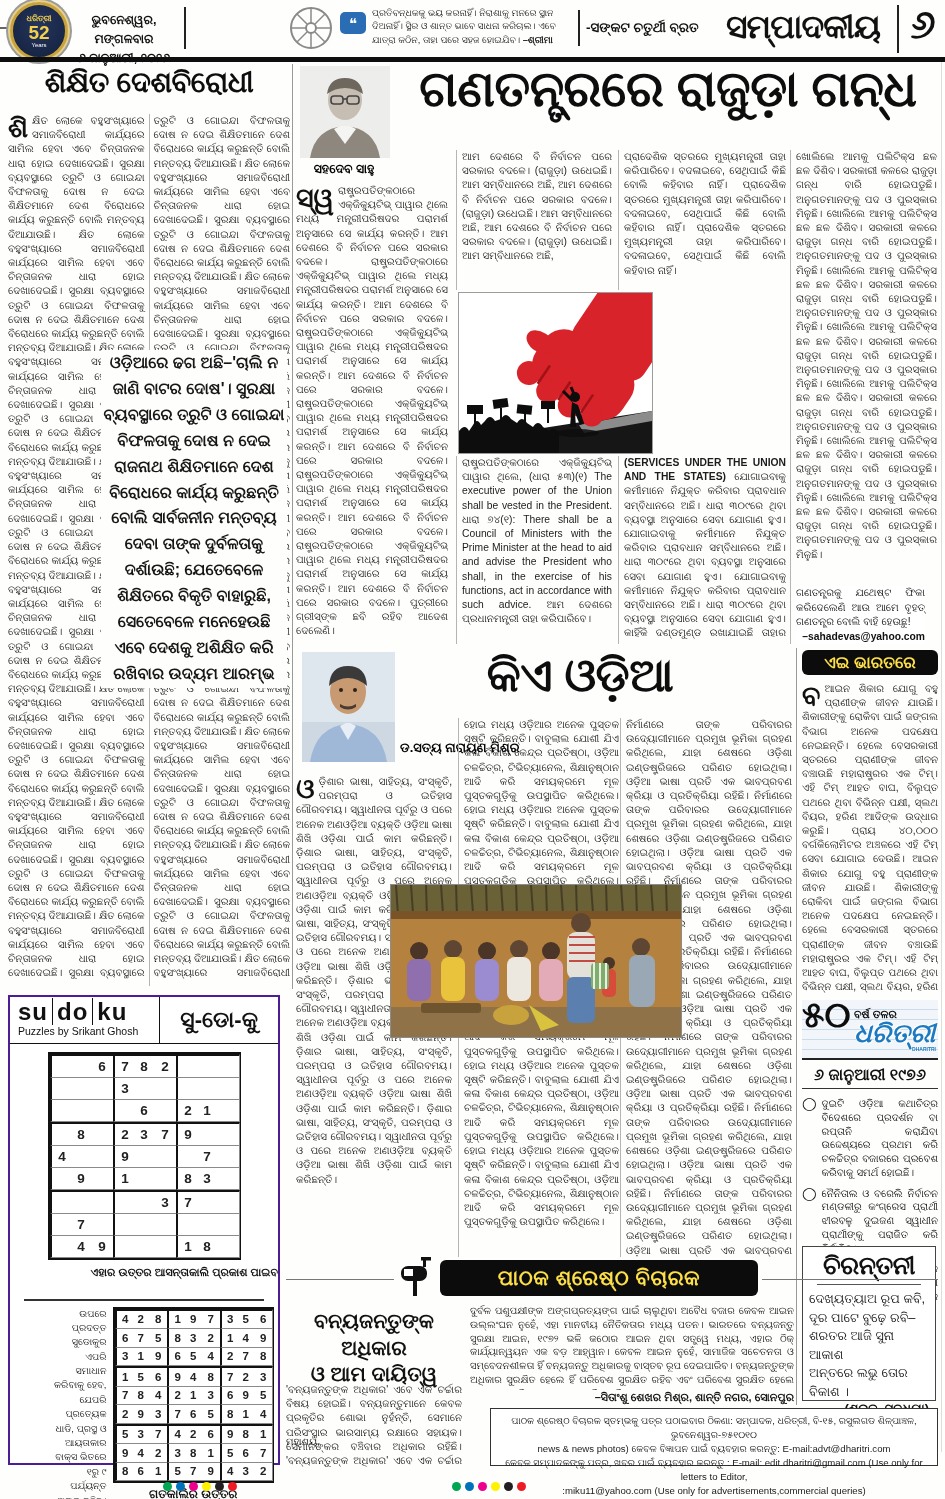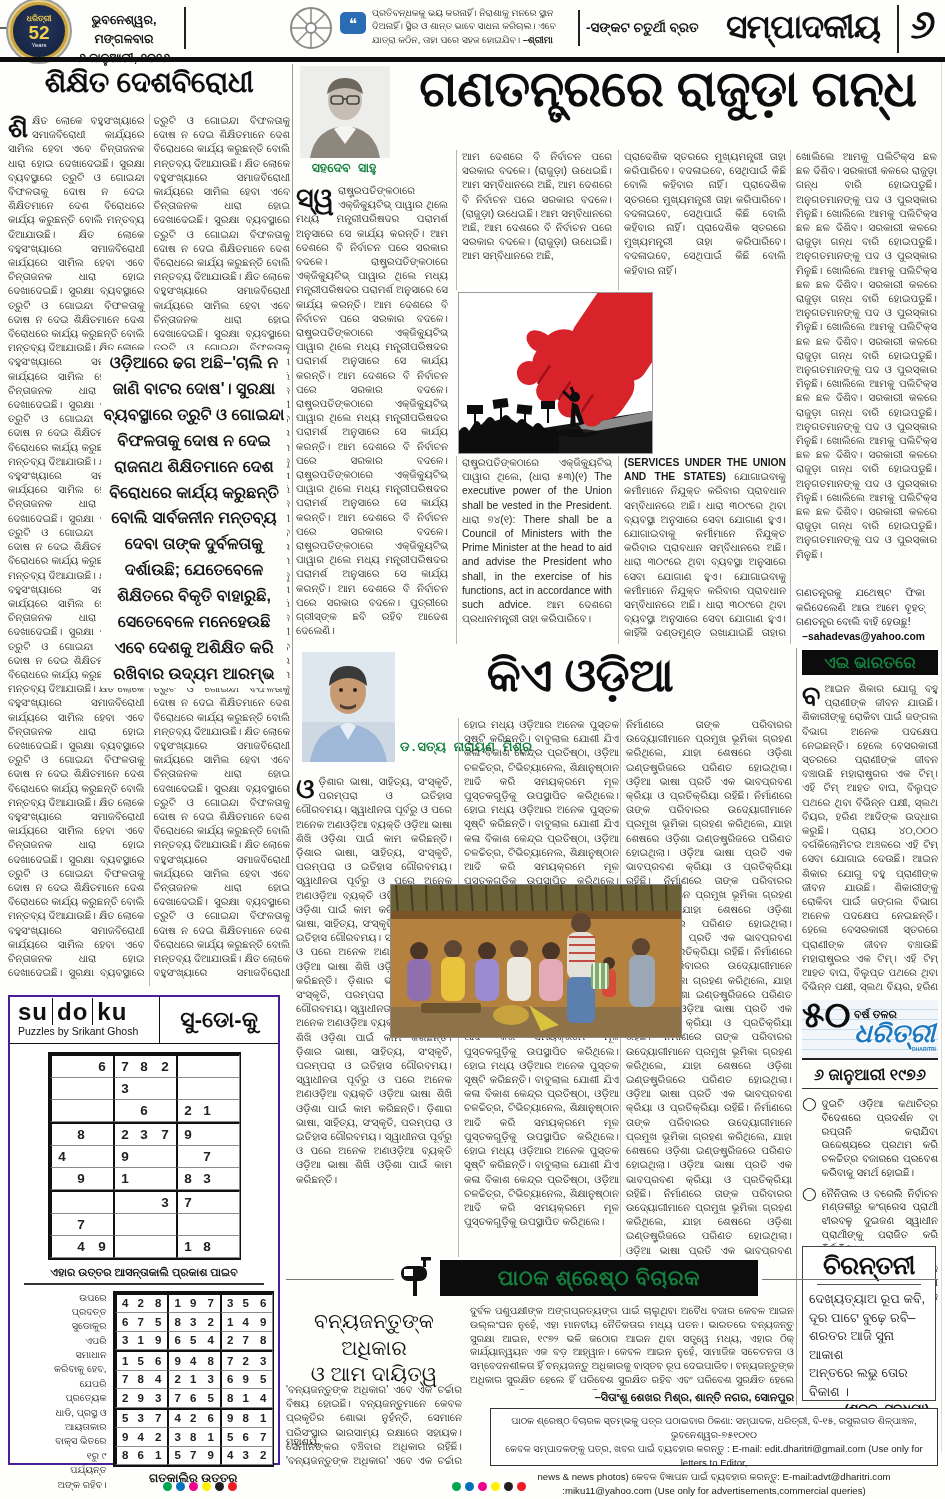"ସହଦେବ ସାହୁ" .byline { color: #15803d -> #000000; font-family: Liberation Mono, monospace -> none }
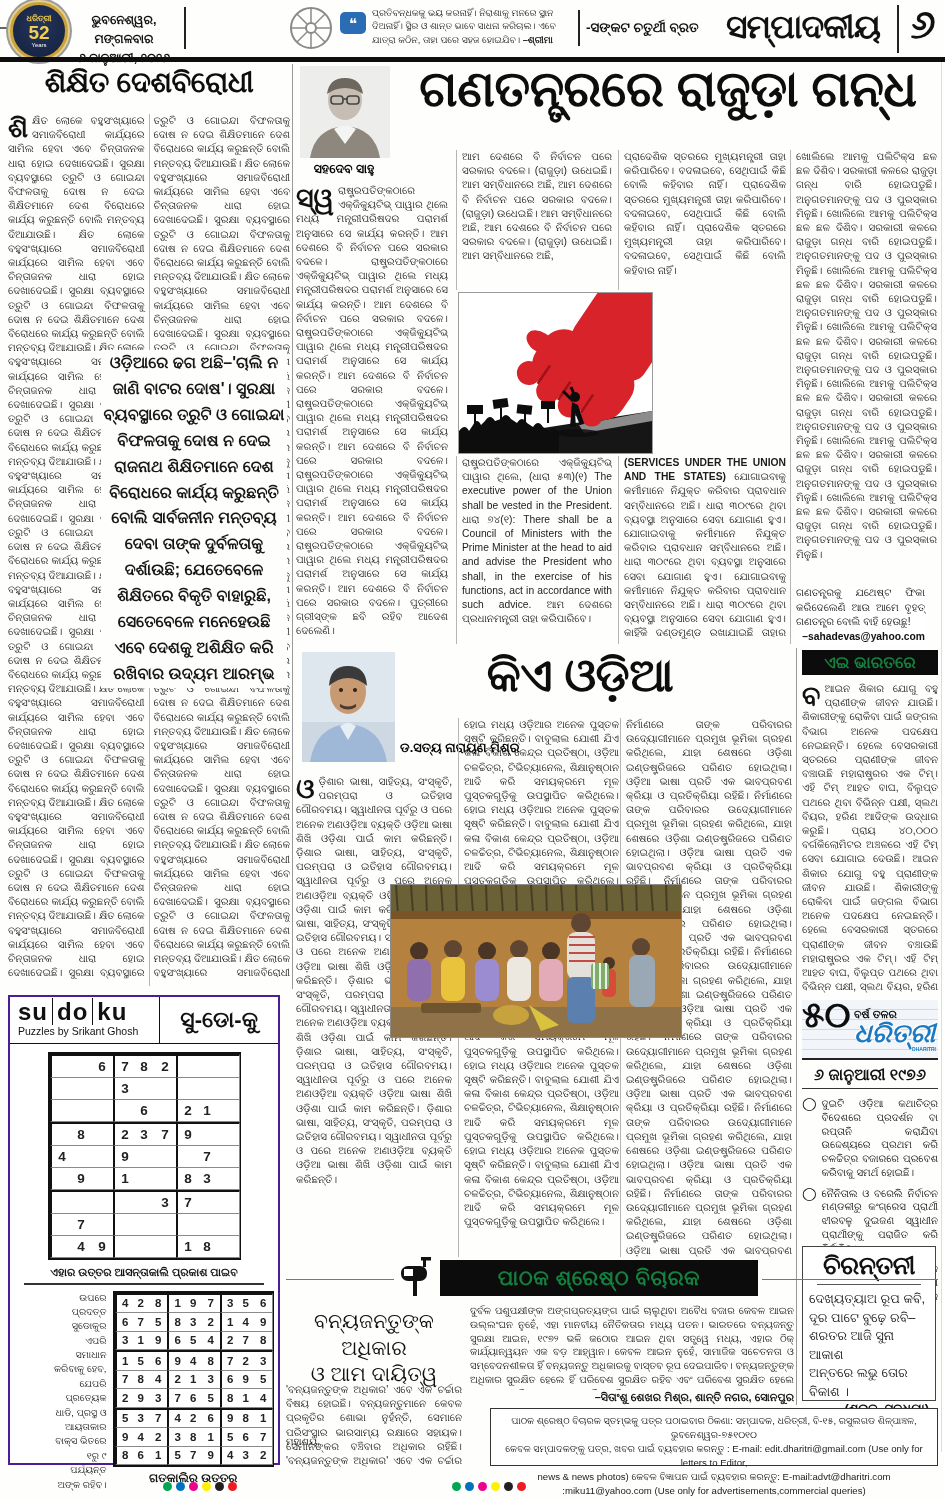"ଏଇ ଭାରତରେ" .blackbar { border-radius: none -> 6px; color: #15803d -> #fde047 }
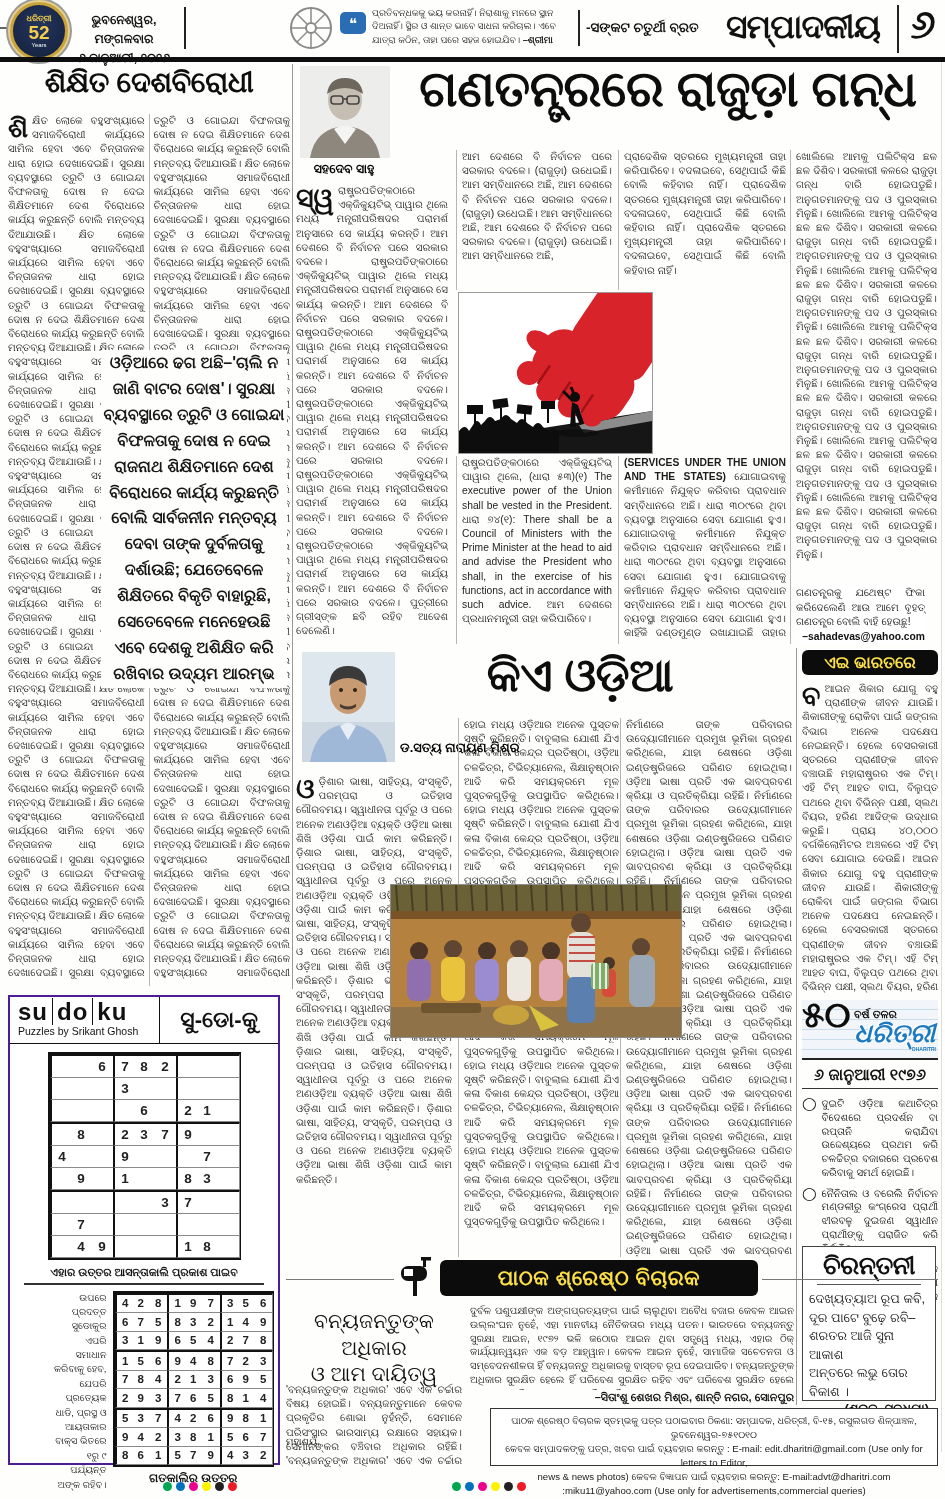"ଏହାର ଉତ୍ତର ଆସନ୍ତାକାଲି ପ୍ରକାଶ ପାଇବ" div { margin: 6px 0 4px -> 6px 0 20px; text-align: center -> right }
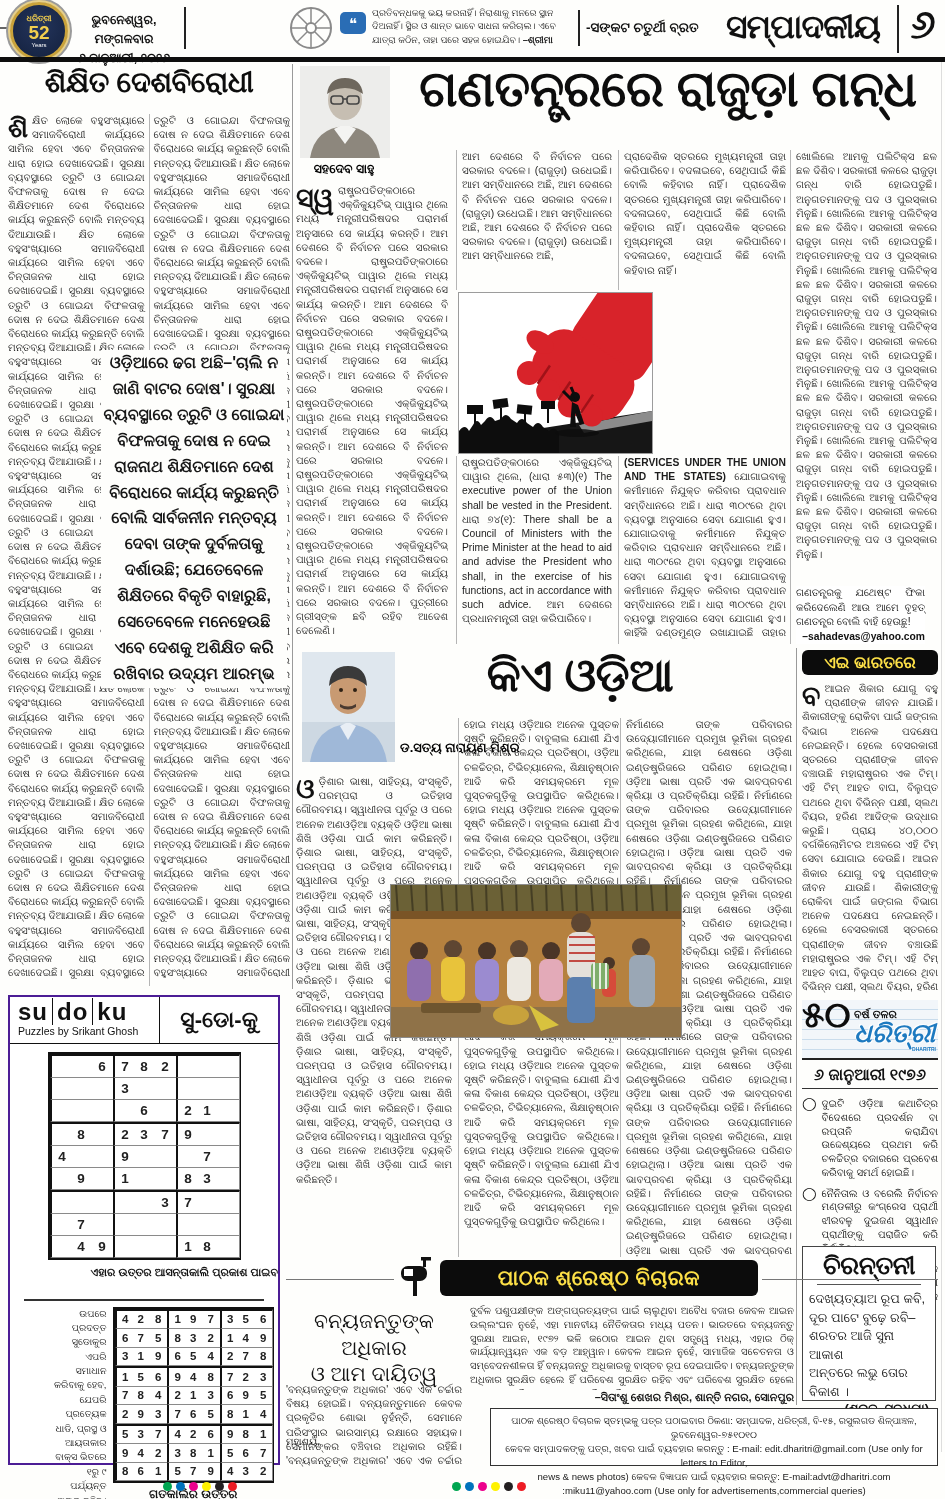"ବନ୍ୟଜନ୍ତୁଙ୍କ ଅଧିକାର" div.abs { font-weight: 400 -> 700 }
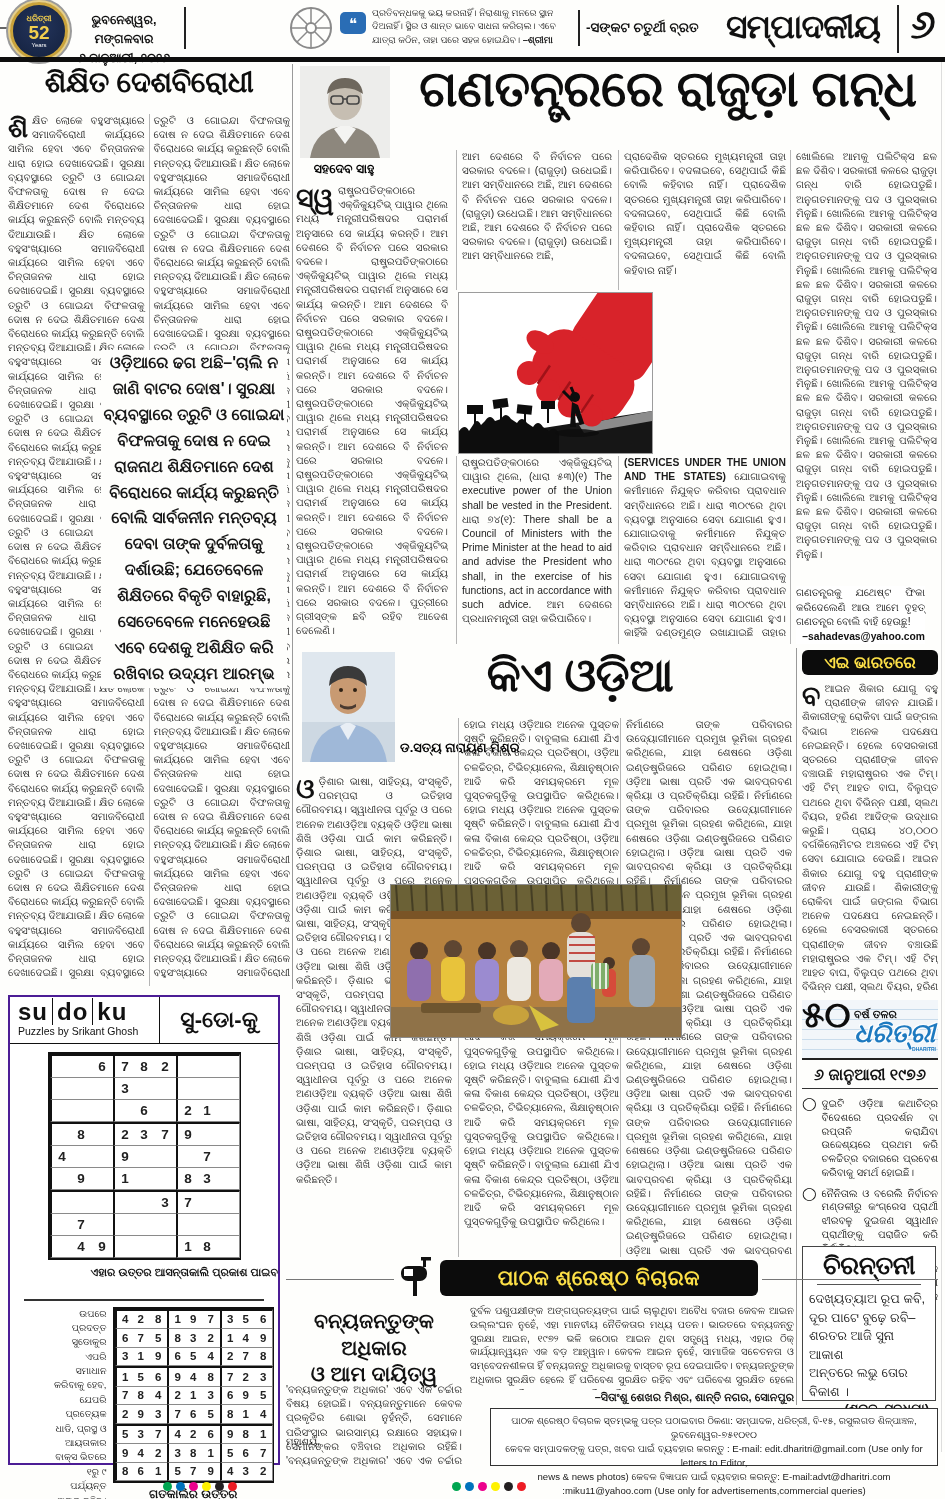"କେବଳ ସମ୍ପାଦକଙ୍କୁ ପତ୍ର, ଖବର ପାଇଁ" div { order: before "news & news photos) କେବଳ" -> after "news & news photos) କେବଳ" }
